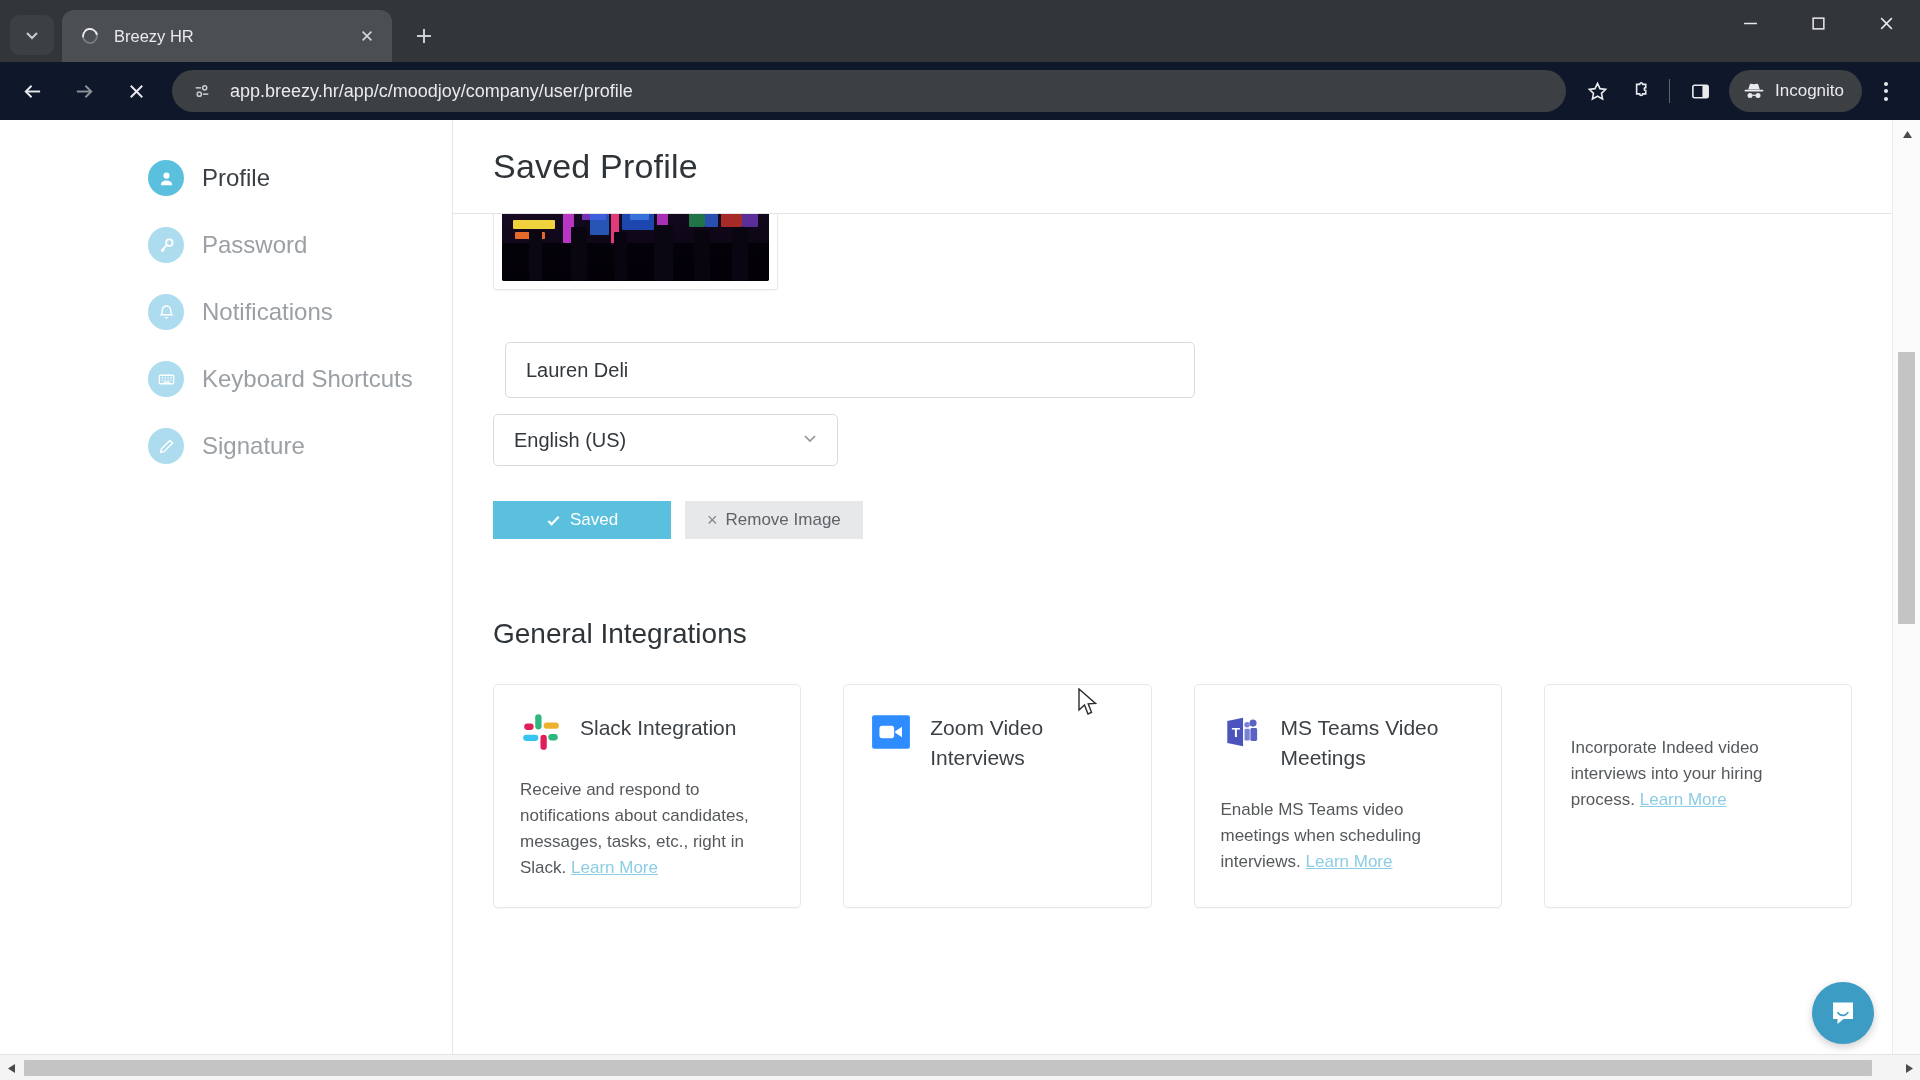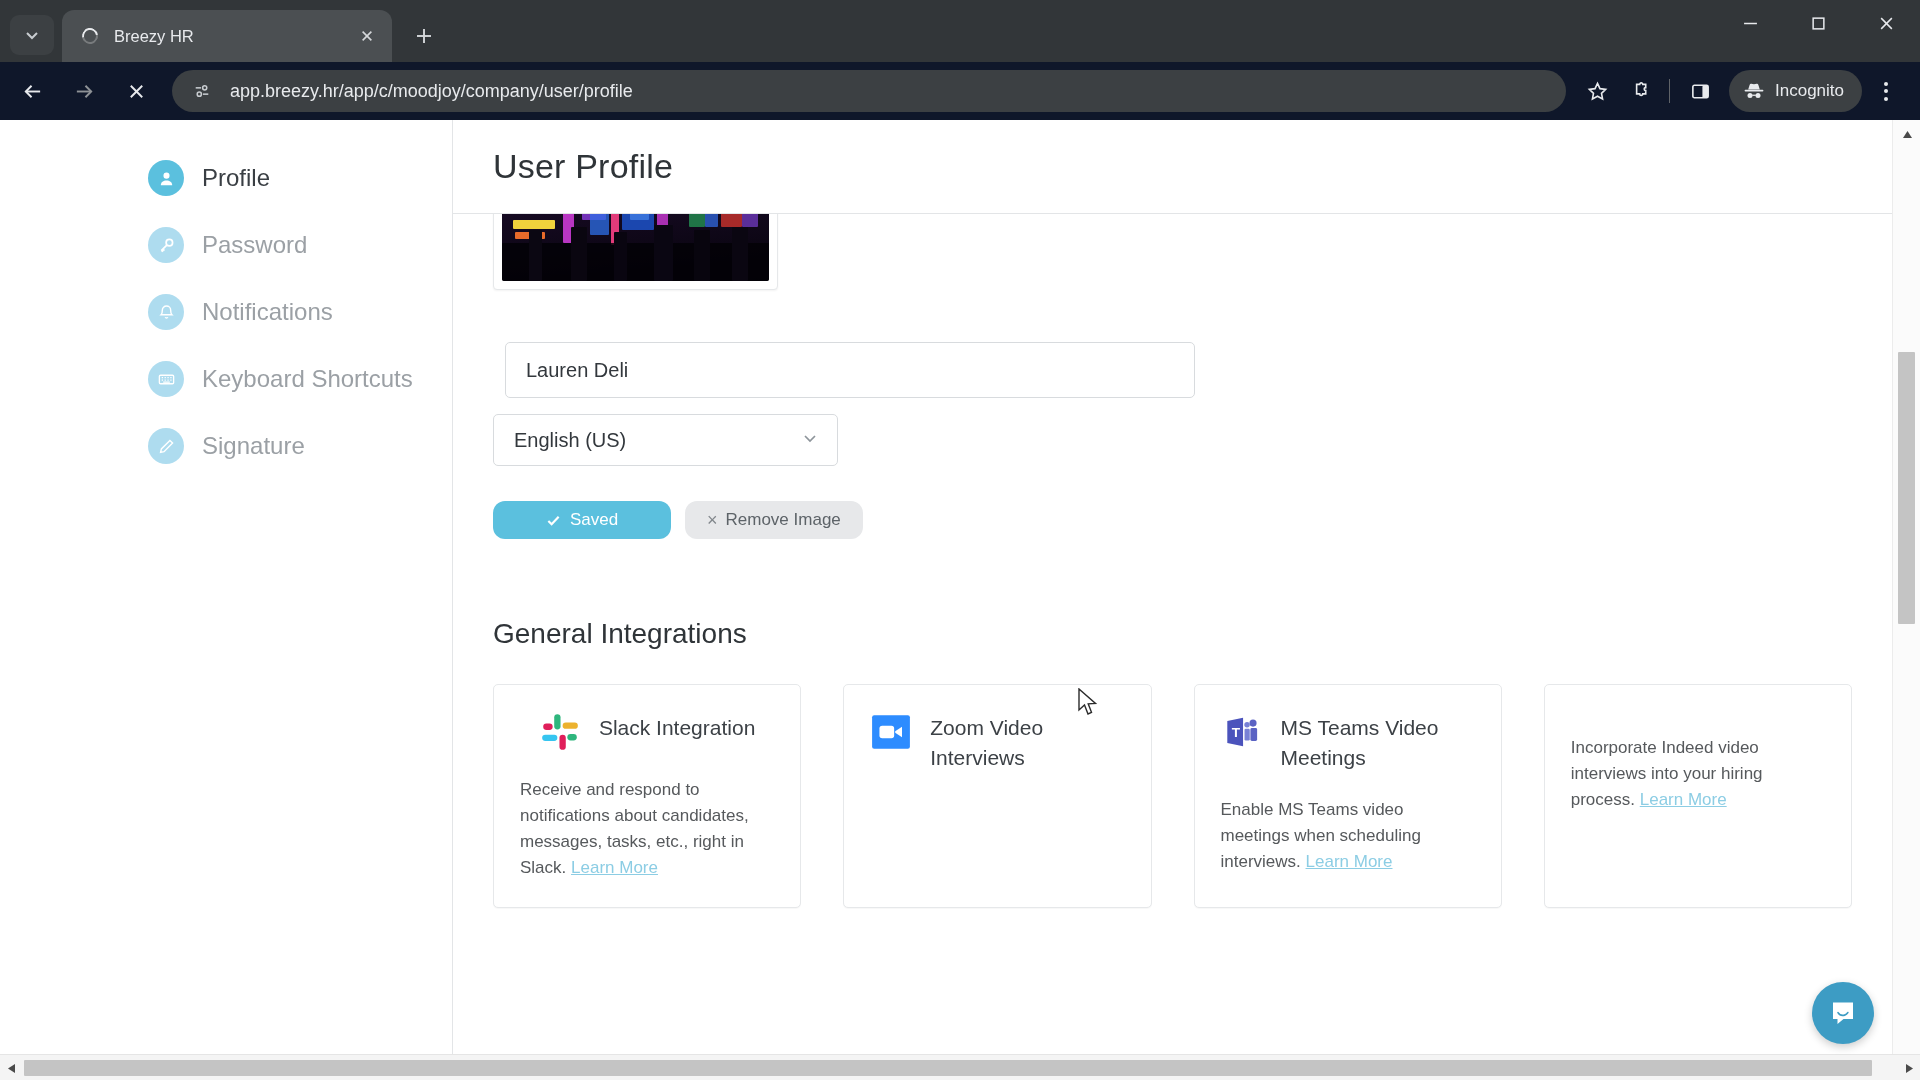"User Profile" h1.page-title { text: User -> Saved }
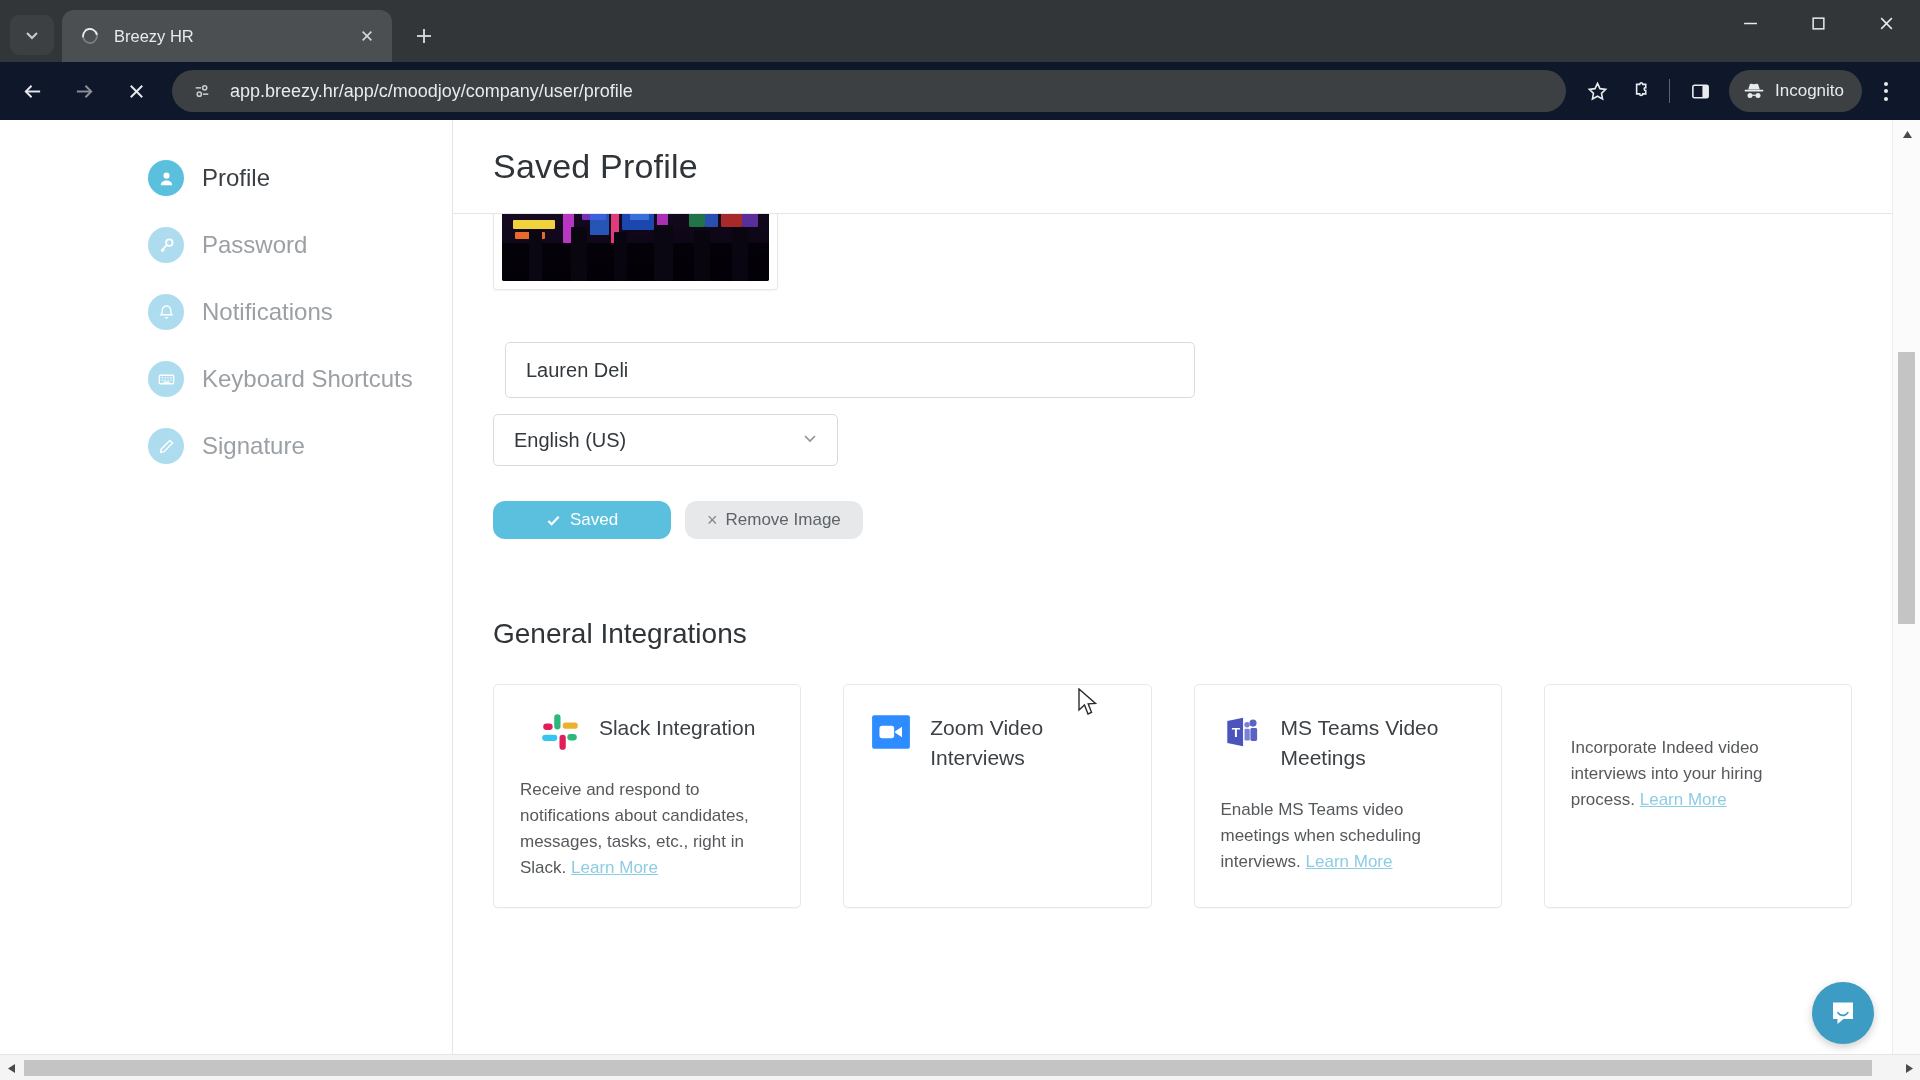"Saved" .btn { border-radius: 12px -> 0 }
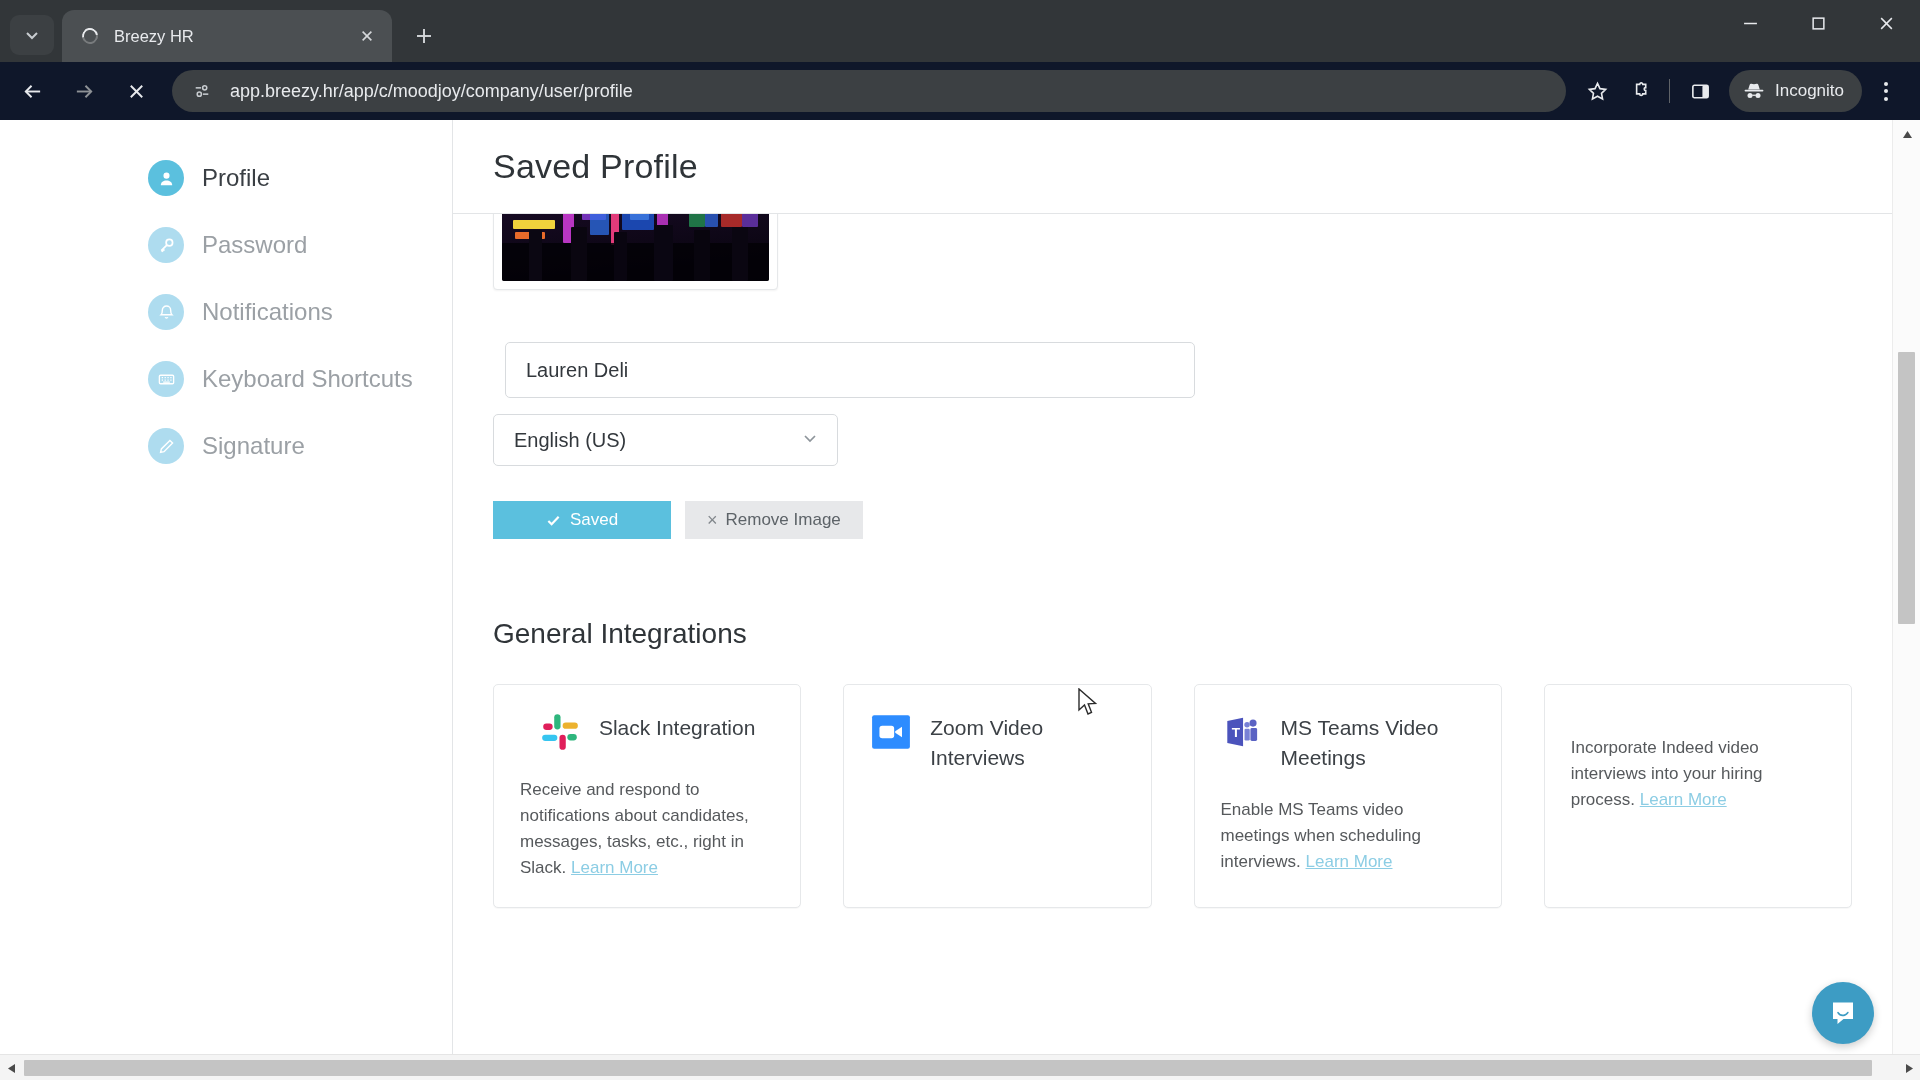"Slack Integration" .icard-head { justify-content: center -> none }
